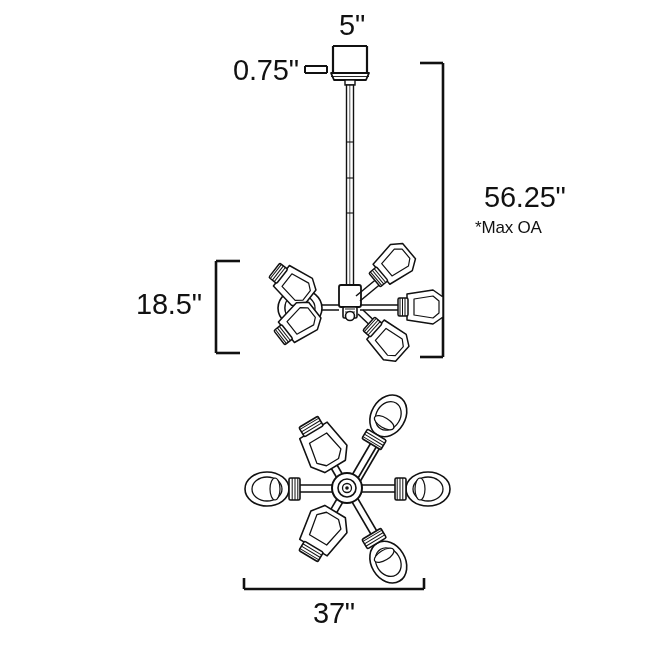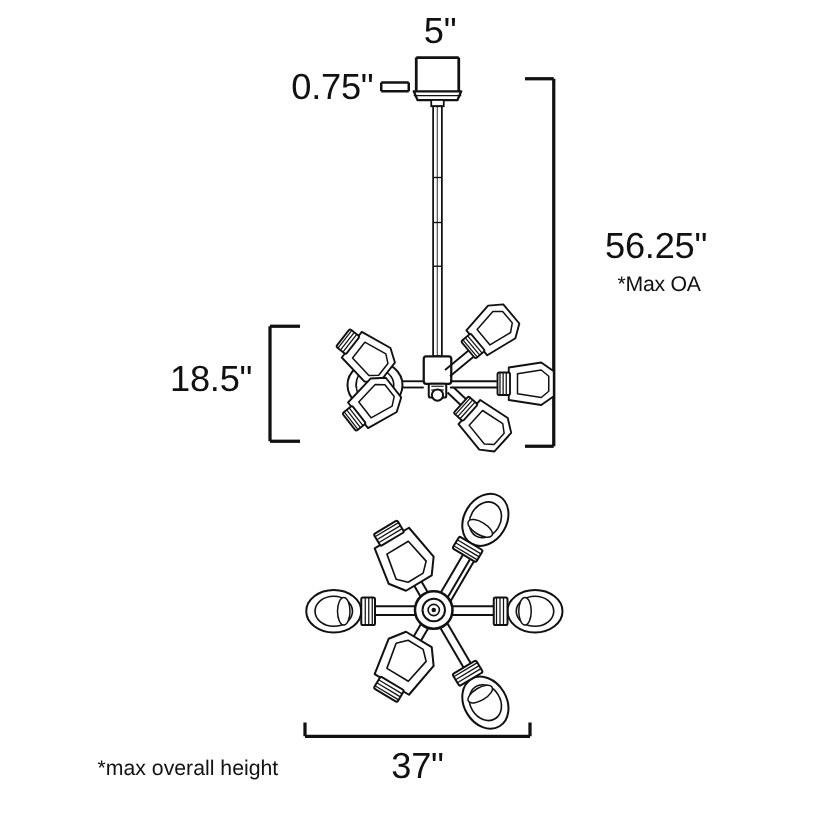"*Max OA" .dim-note { margin-left: 19px -> none }
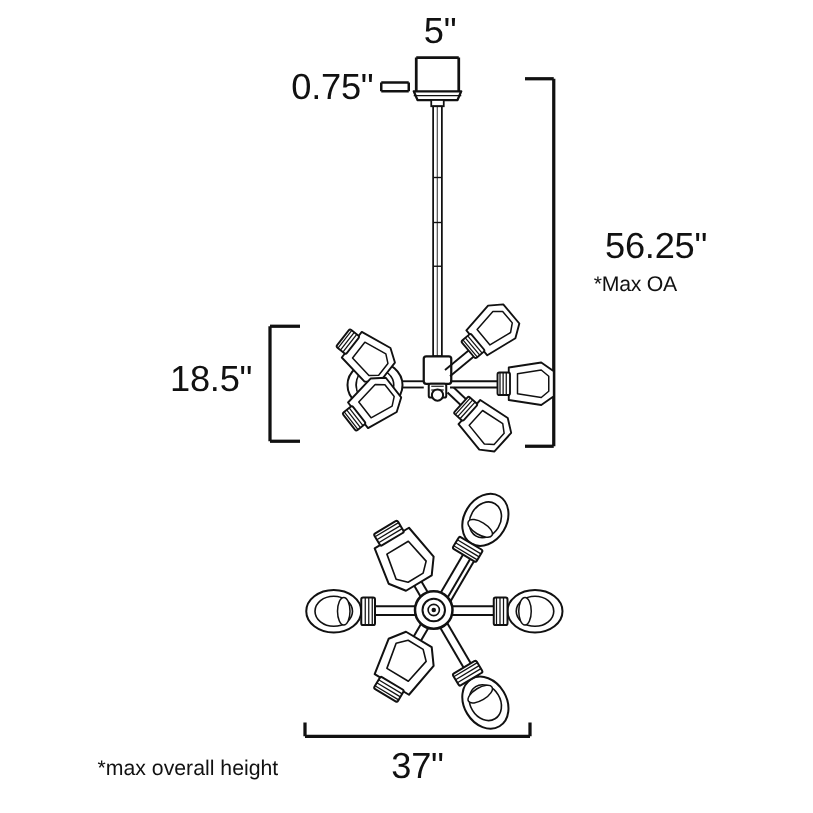"*max overall height" div.footnote { html: <div>*max overall height</div> -> none }
